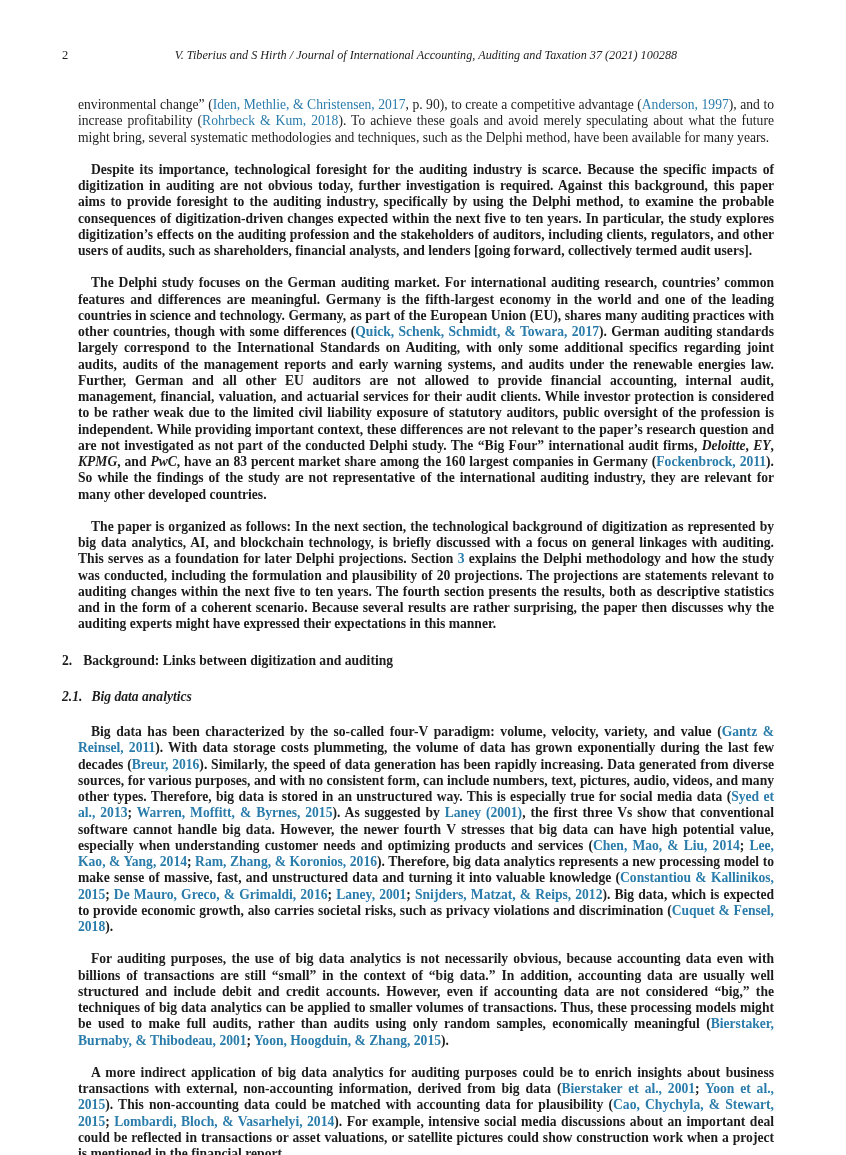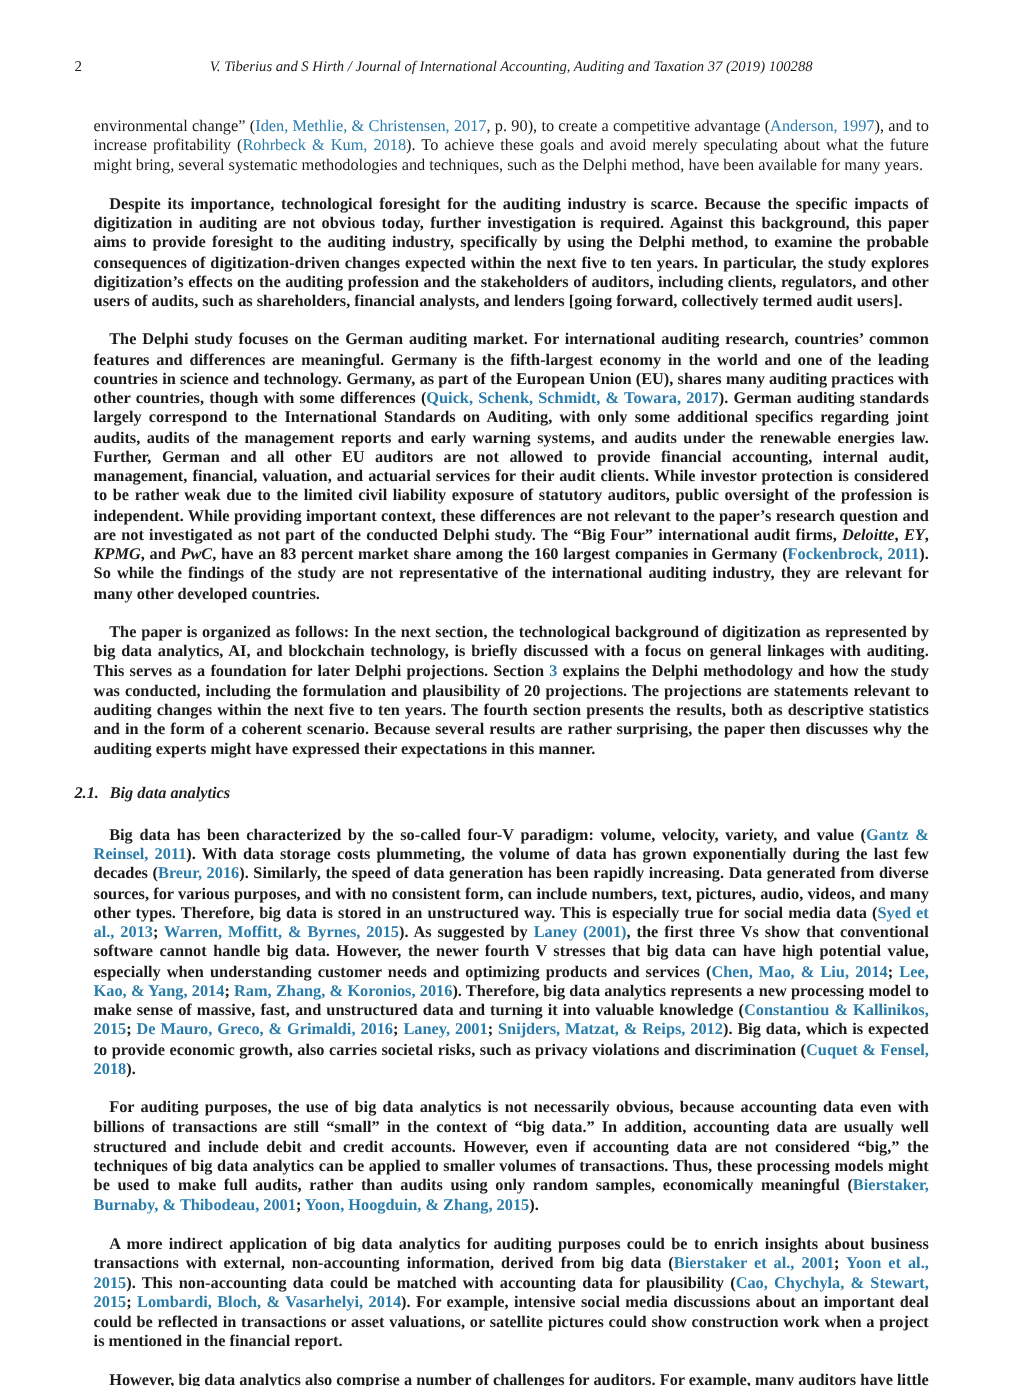"V. Tiberius and S Hirth" div.running-head { text: 2019 -> 2021 }
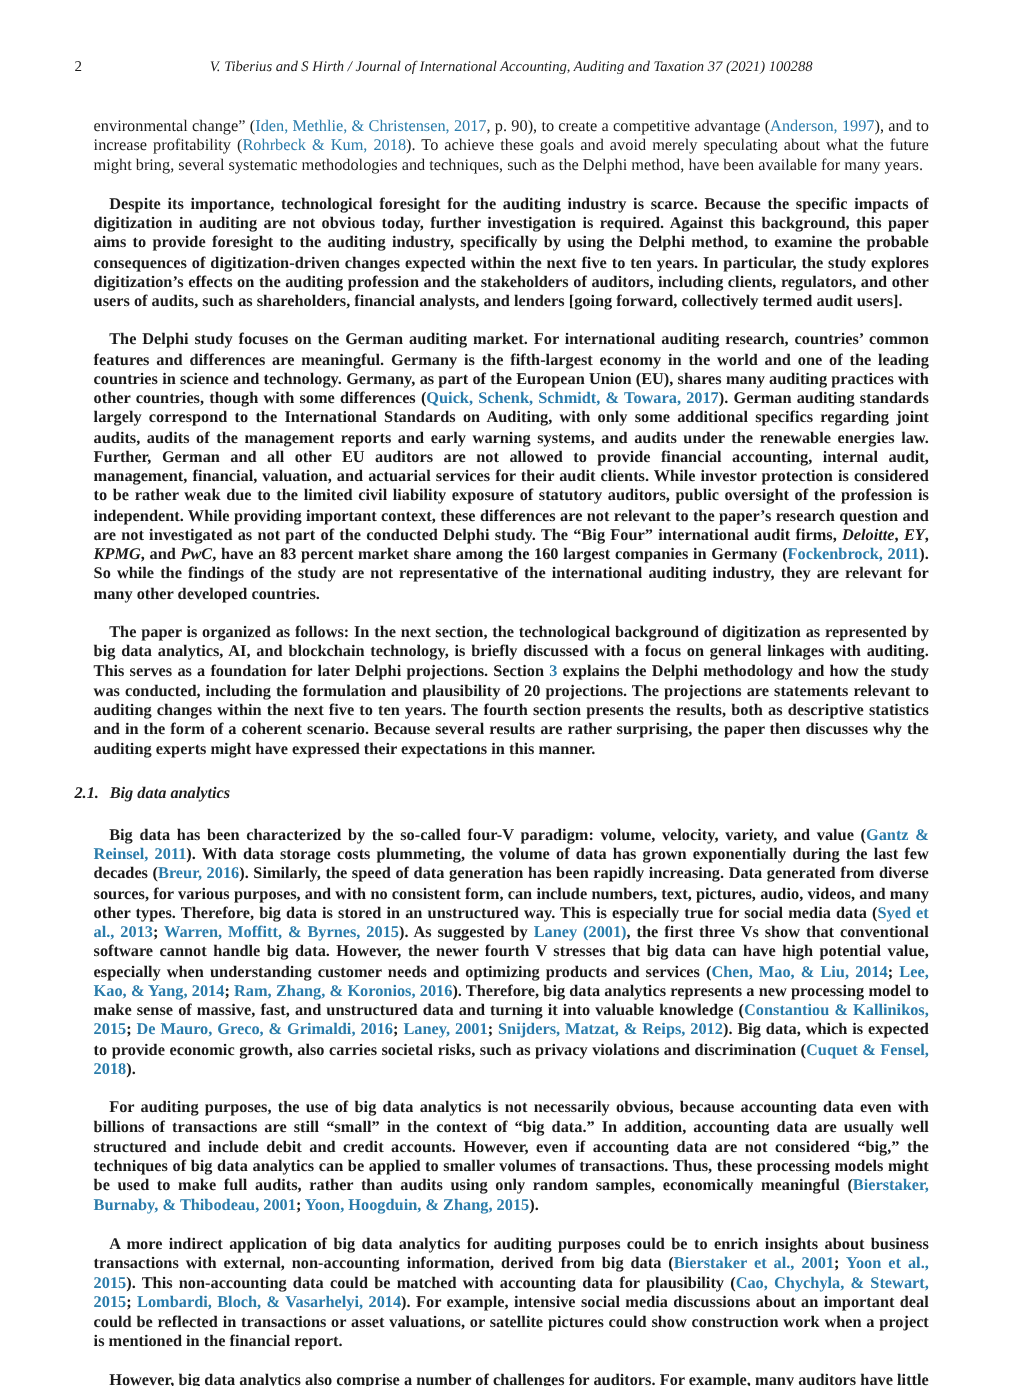"2. Background: Links between" h2.sec { html: none -> <h2><span>2.</span><span>Background: Links between digitization and auditing</span></h2> }
